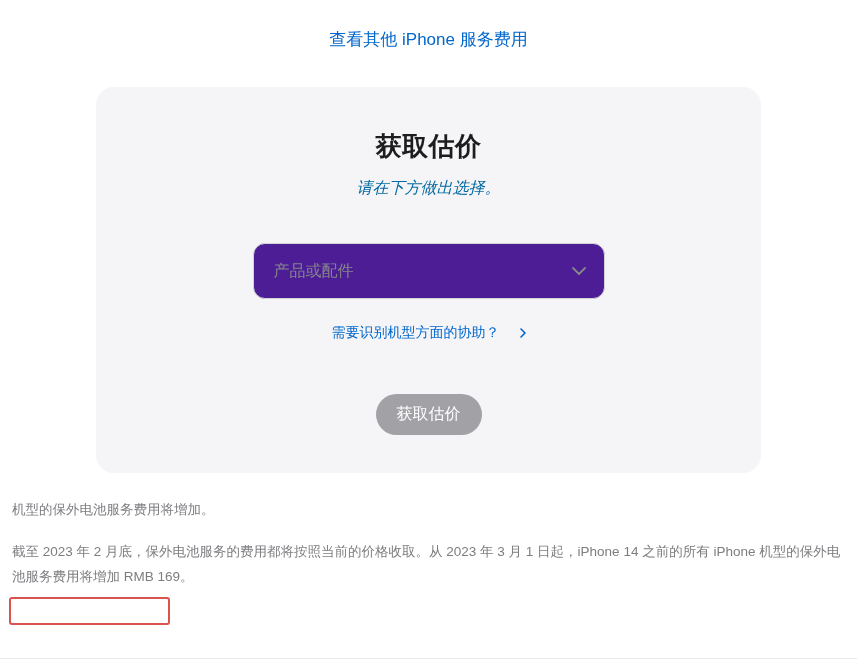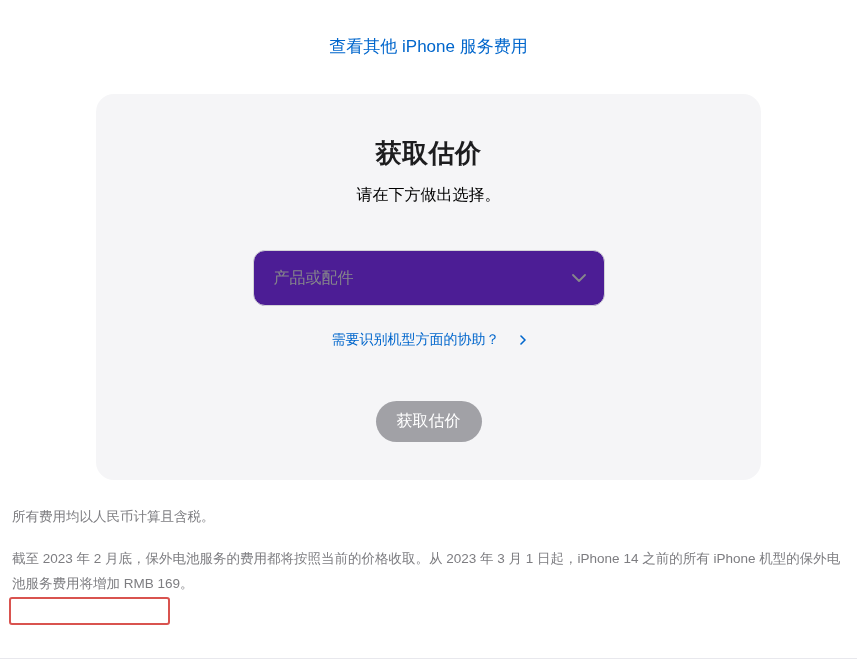"查看其他 iPhone 服务费用" .top-link { margin-top: 19px -> none; padding-top: 16px -> 28px }
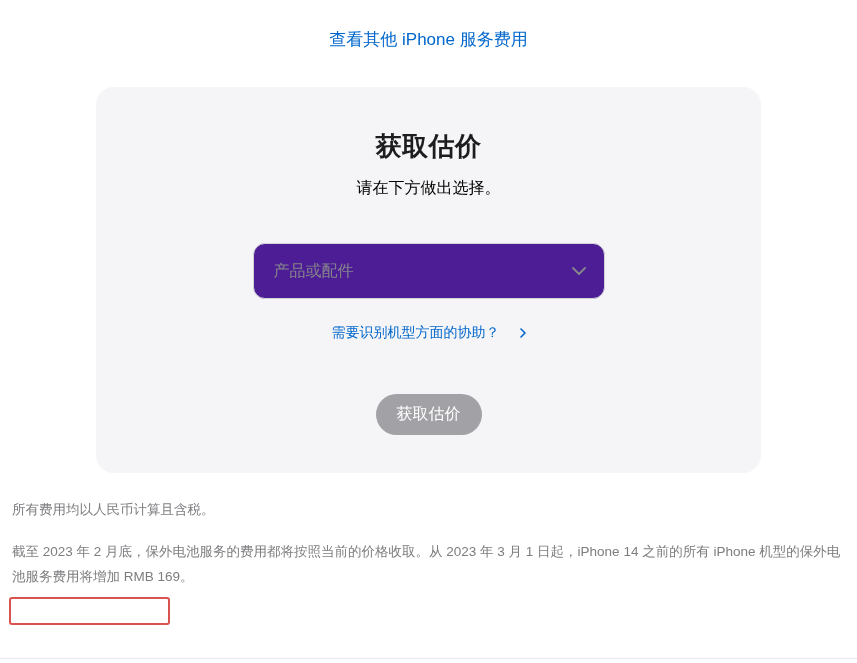"请在下方做出选择。" .card-subtitle { color: #000000 -> #0369a1; font-style: none -> italic }
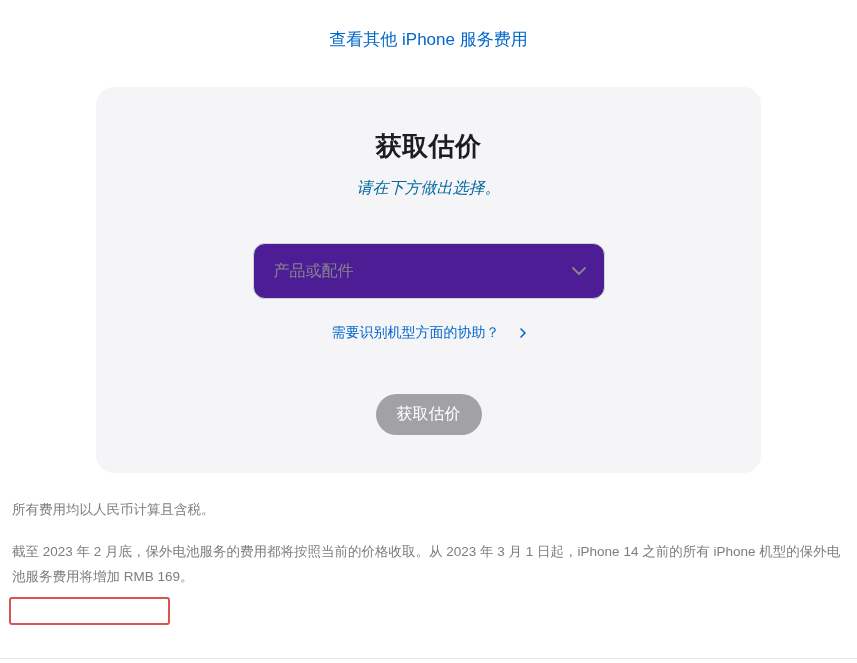"所有费用均以人民币计算且含税。" div.footnote1 { text: 所有费用均以人民币计算且含税 -> 机型的保外电池服务费用将增加 }
